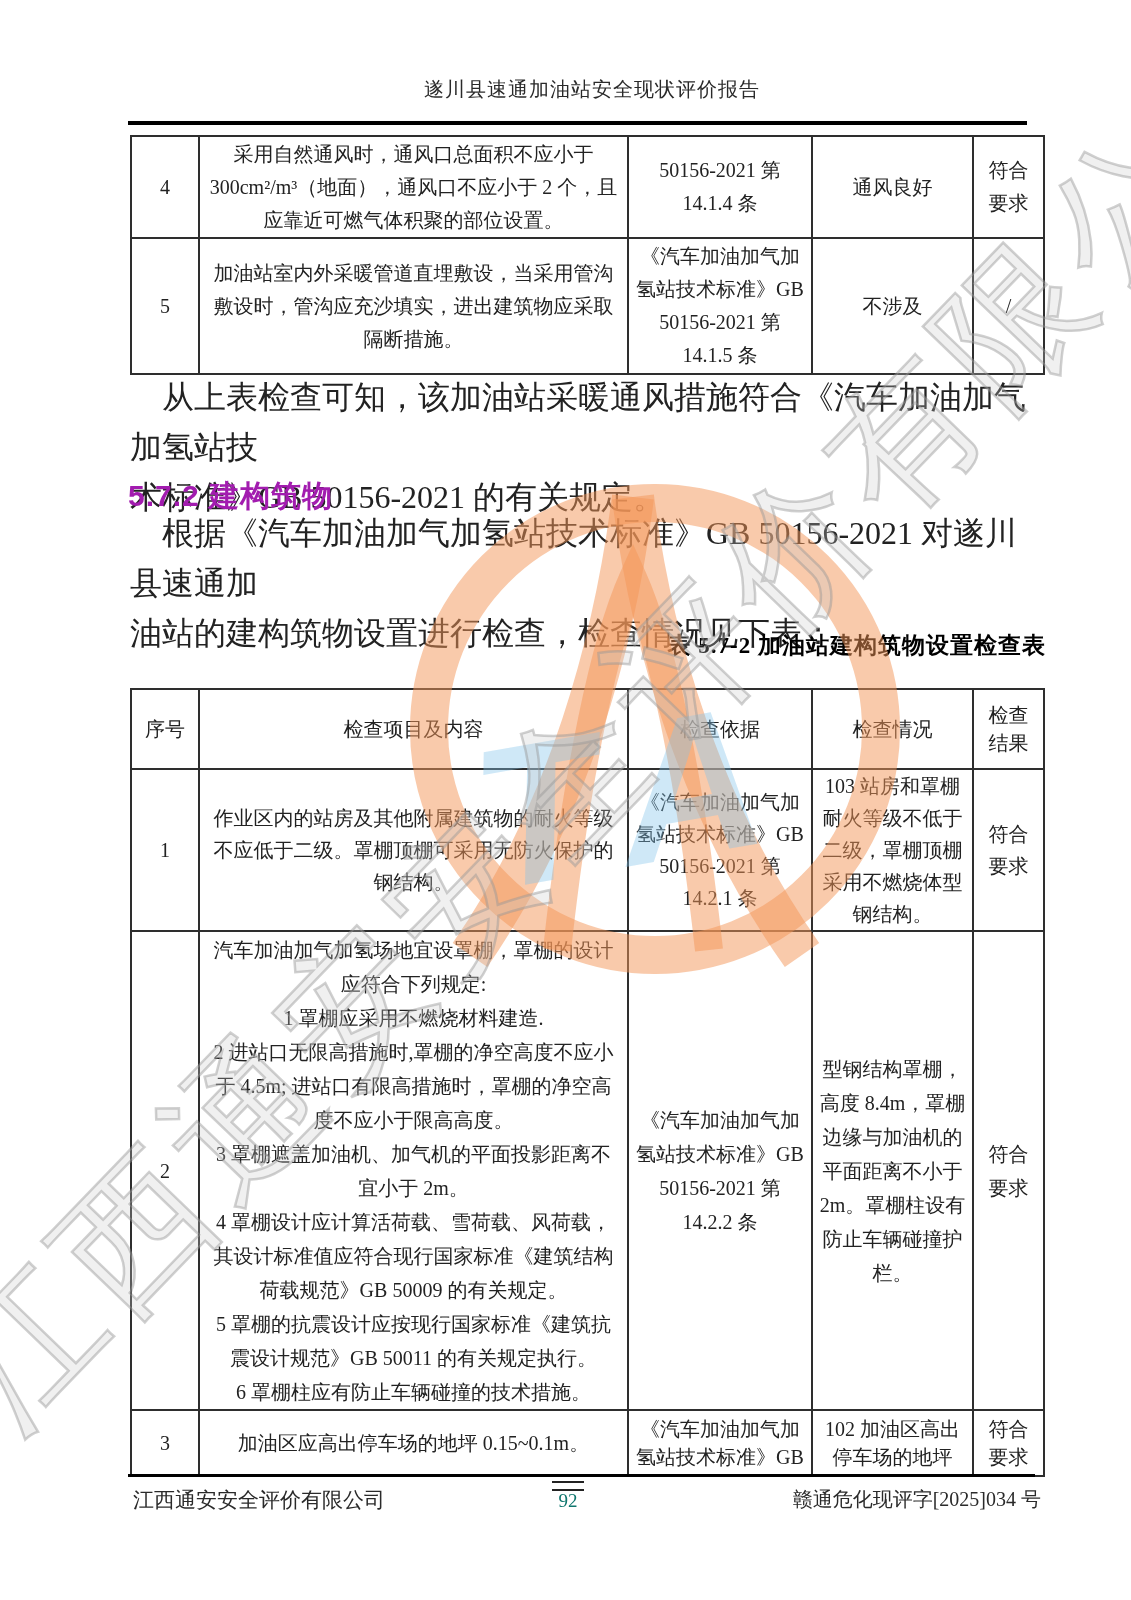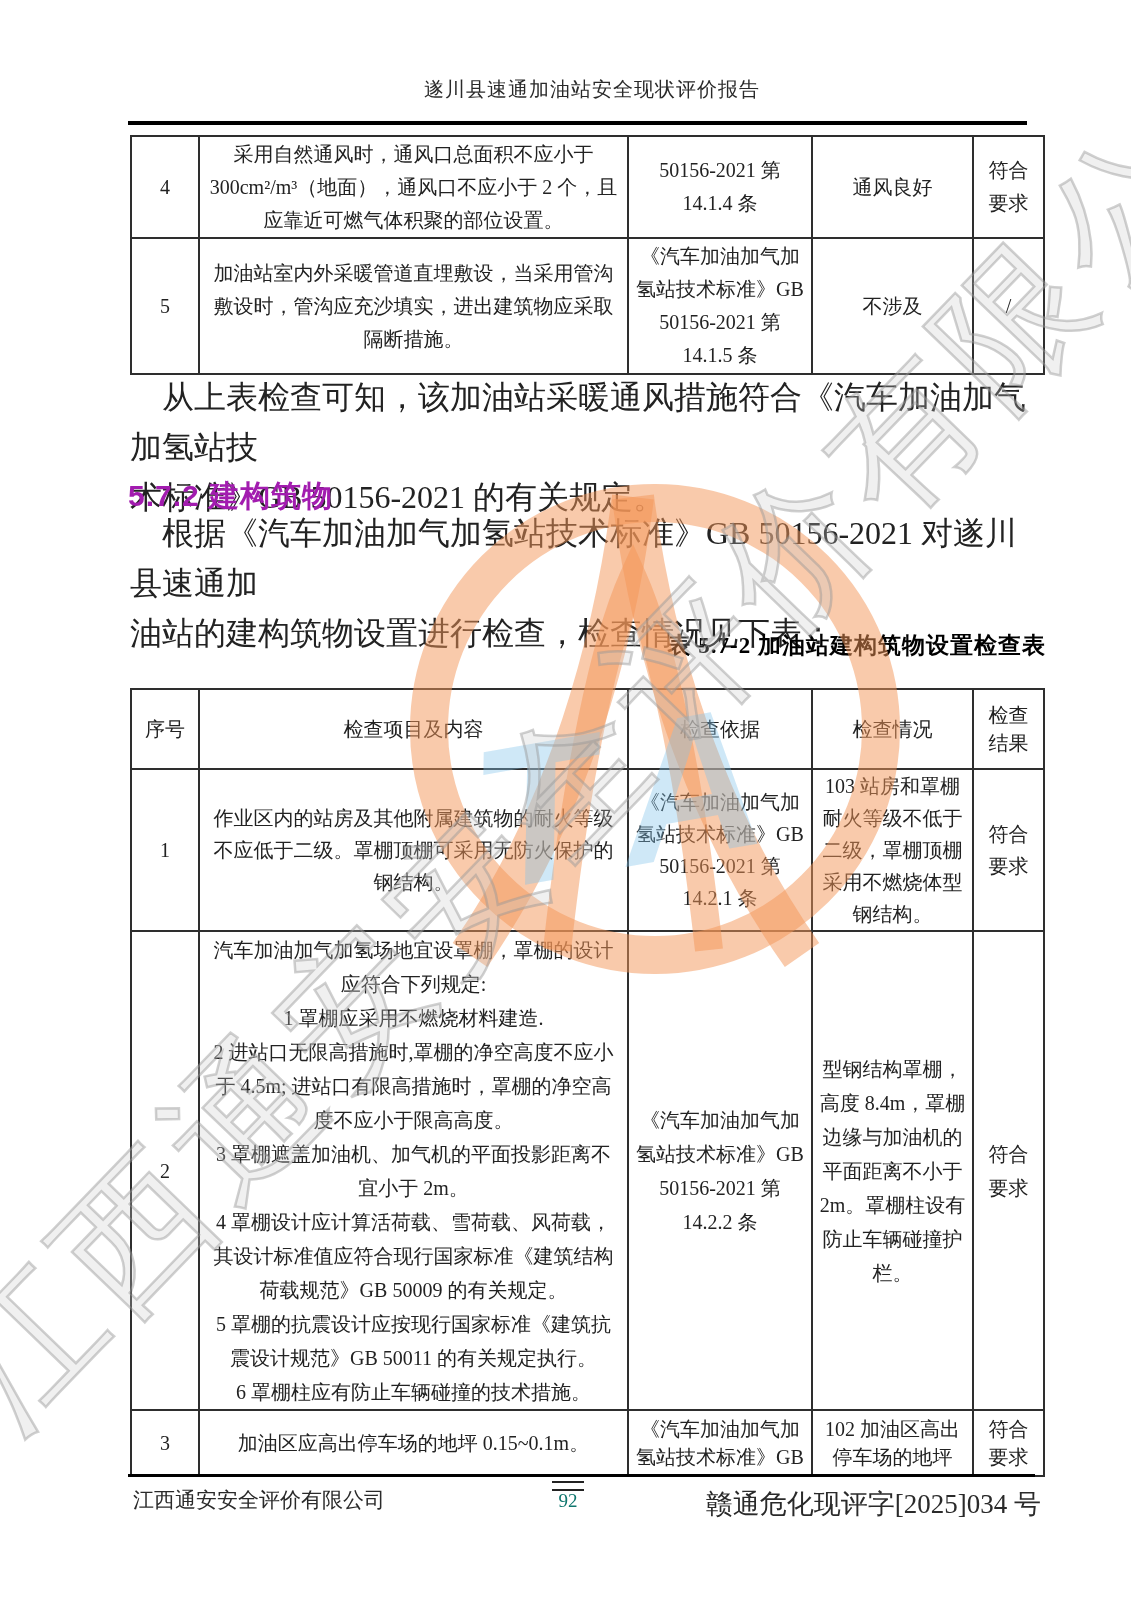"赣通危化现评字[2025]034 号" .footer-docnum { font-size: 27px -> 20px }
